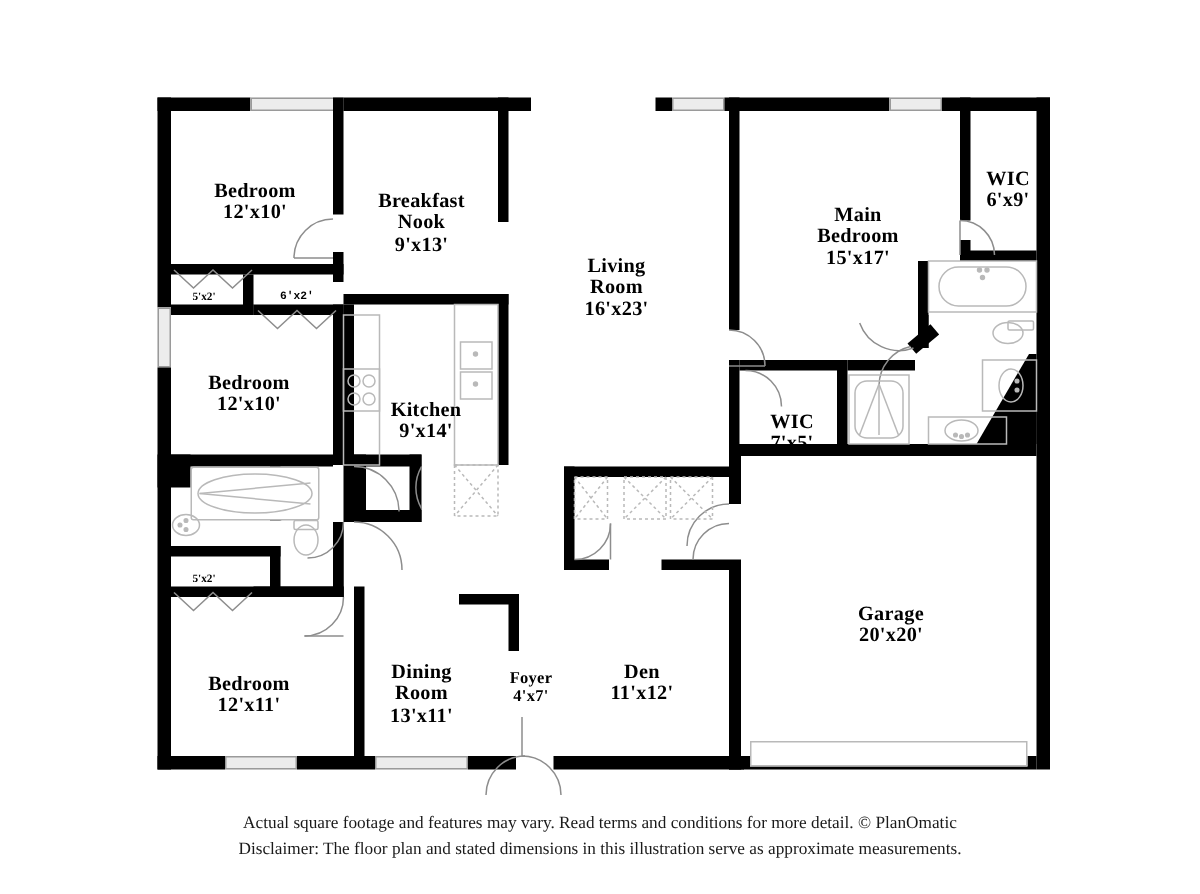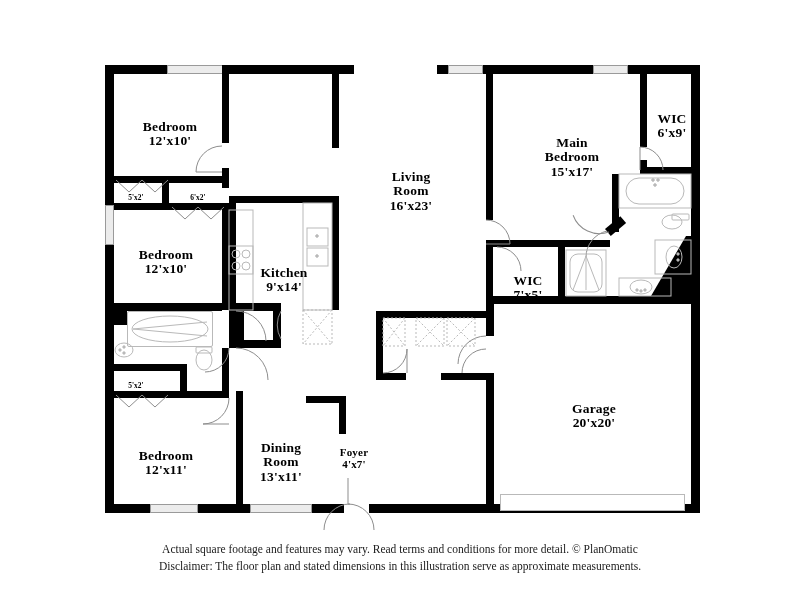"Breakfast" div.label { html: none -> <div> <span>Breakfast Nook</span> <span>9'x13'</span> </div> }
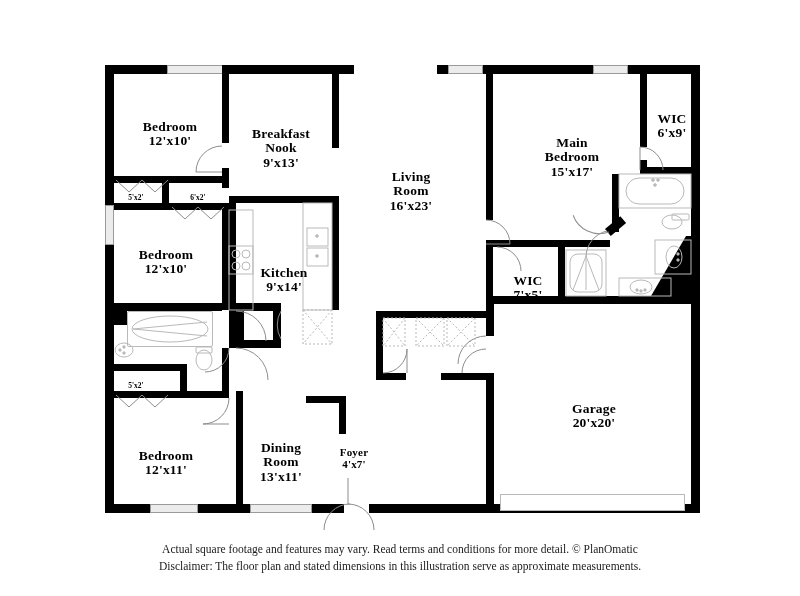"6'x2'" div.label { font-family: none -> Liberation Mono, monospace }
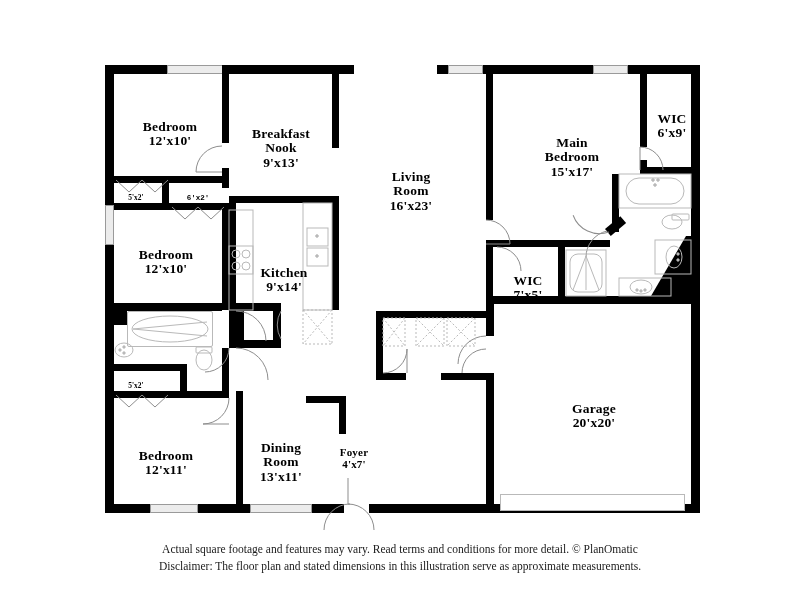"Den" div.label { html: none -> <div> <span>Den</span> <span>11'x12'</span> </div> }
